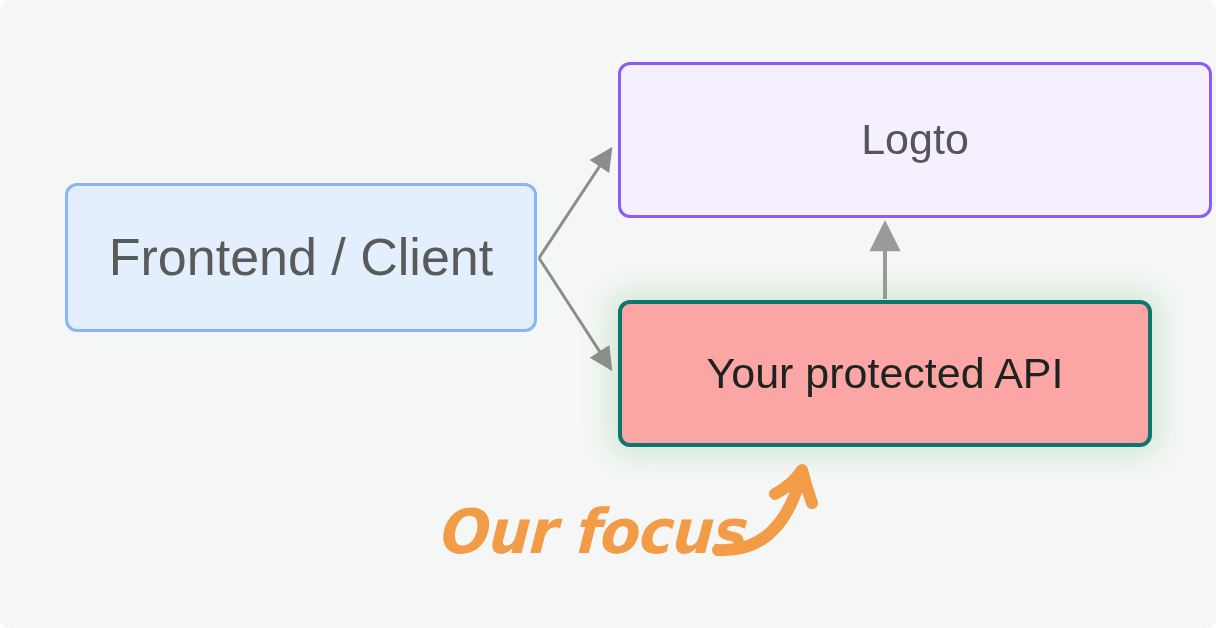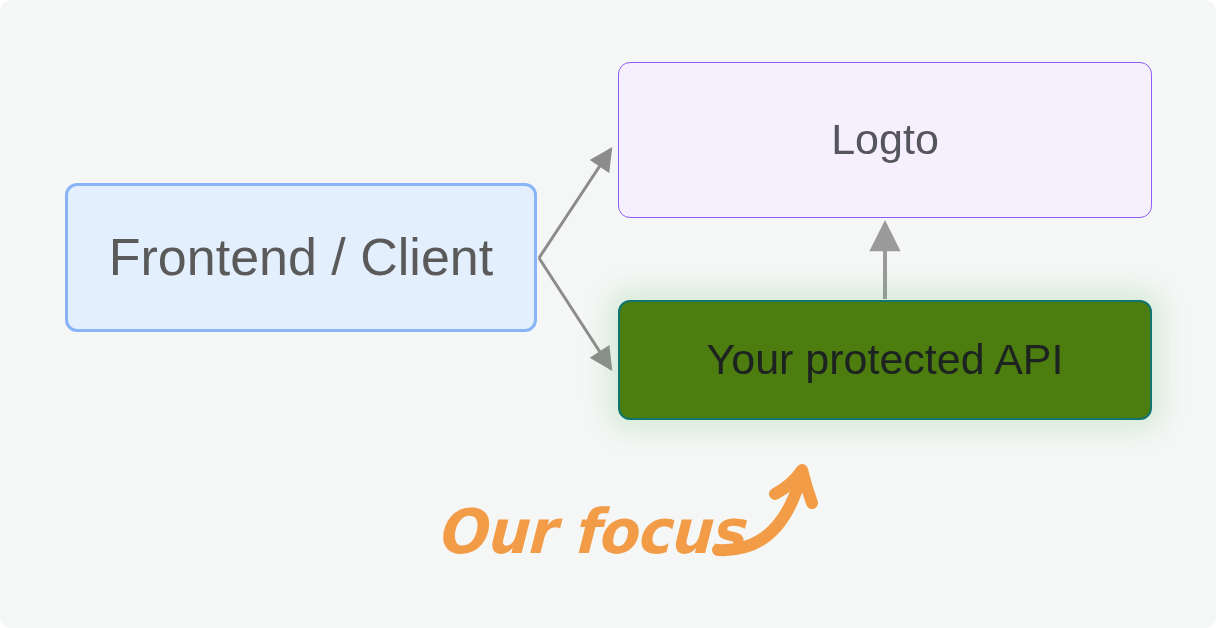"Logto" #node-logto { border: 1px solid #8b5cf6 -> 3px solid #8b5cf6; width: 534px -> 594px }
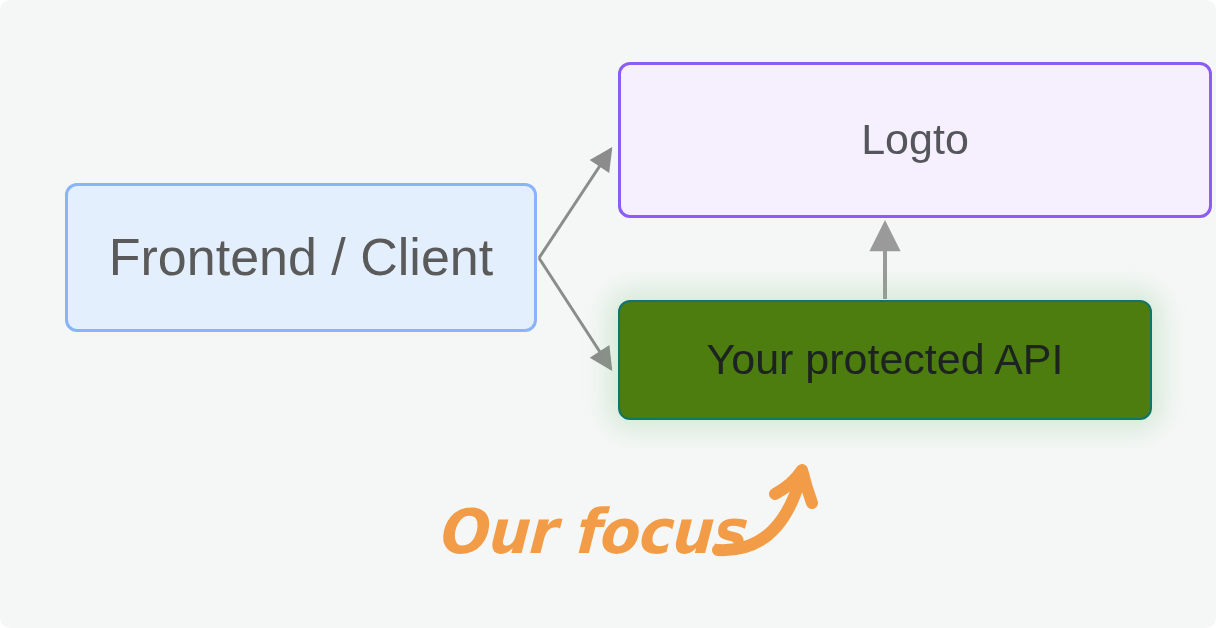"Your protected API" #node-api { background: #4d7c0f -> #fca5a5; border: 2px solid #0f766e -> 4px solid #0f766e; height: 120px -> 147px }
